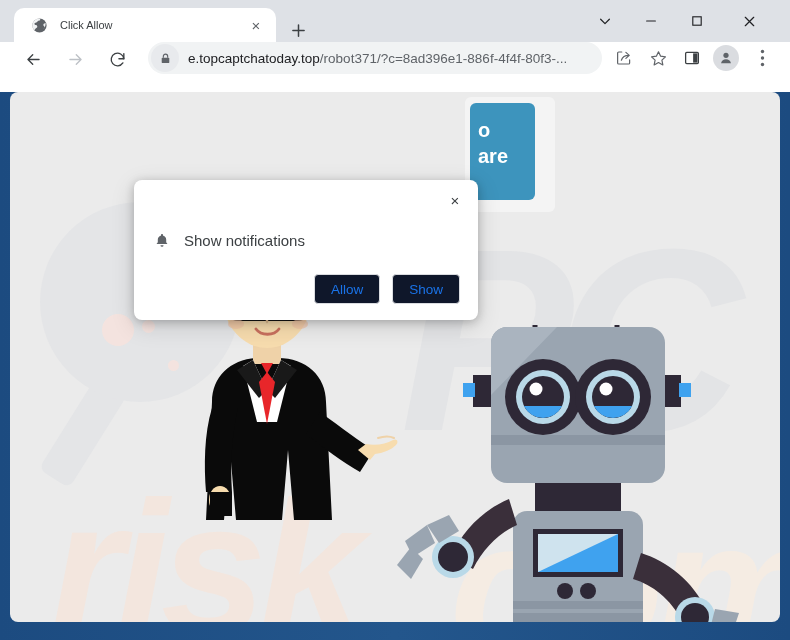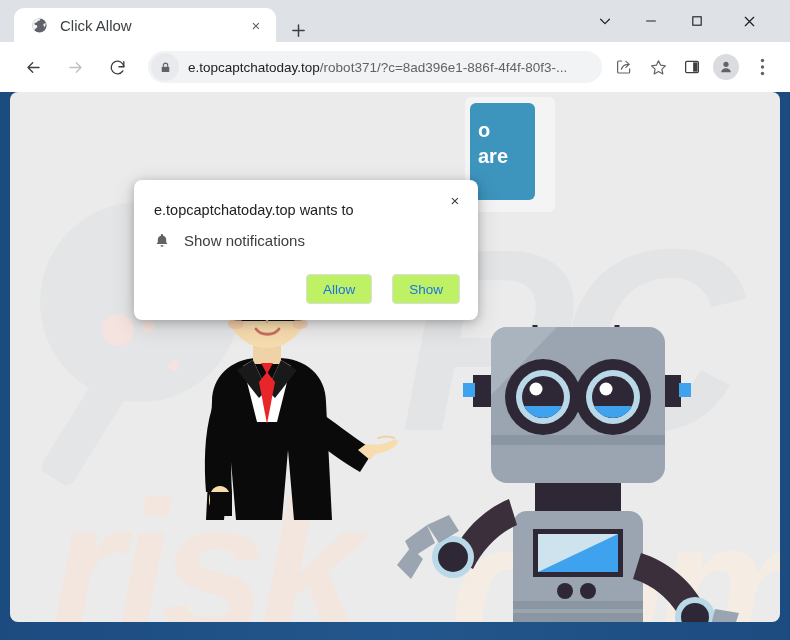"Click Allow" .tab-title { font-size: 15px -> 11px }
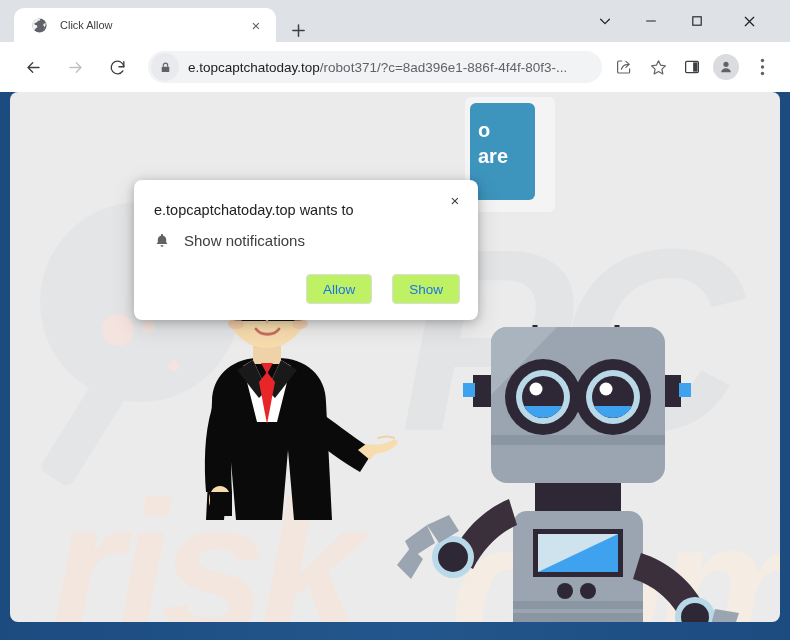"e.topcaptchatoday.top/robot371/?c=8ad396" .toolbar { align-items: center -> none }
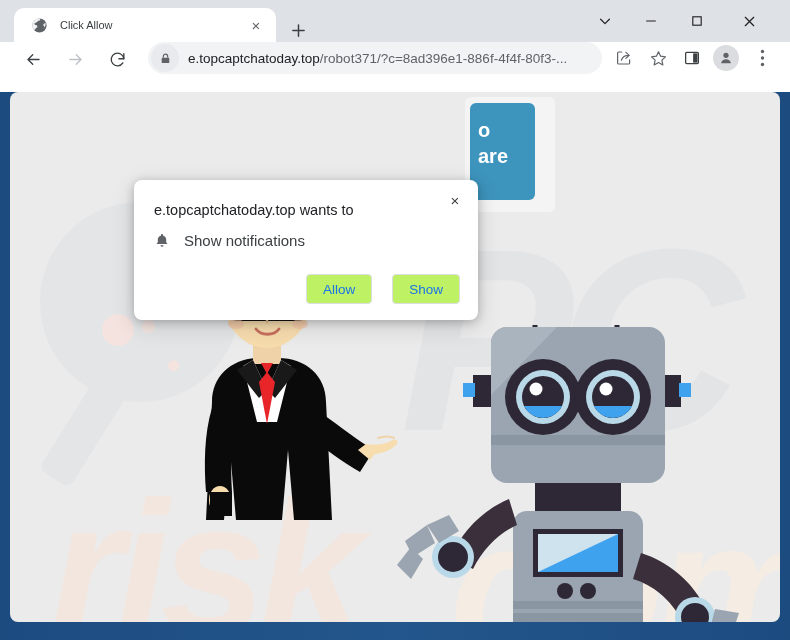"e.topcaptchatoday.top wants to" div.dlg-title { html: <div>e.topcaptchatoday.top wants to</div> -> none }
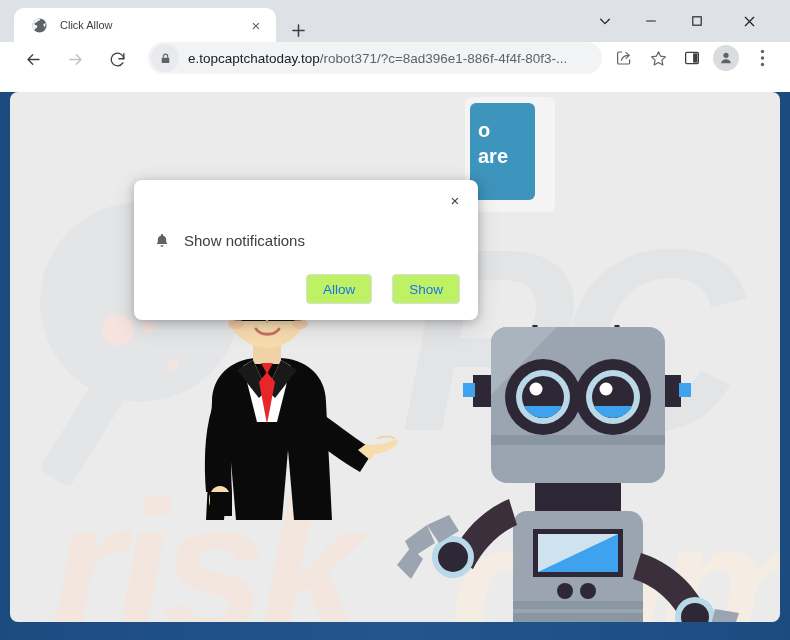"Allow" .dlg-btn { background: #bef264 -> #0f172a; margin-left: 20px -> 12px }
